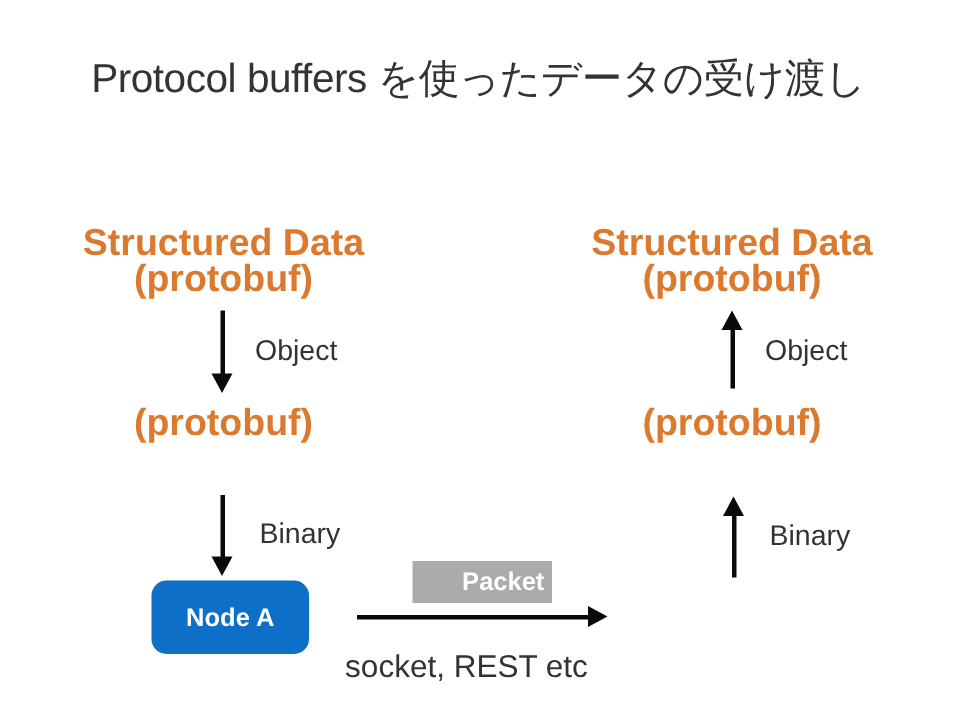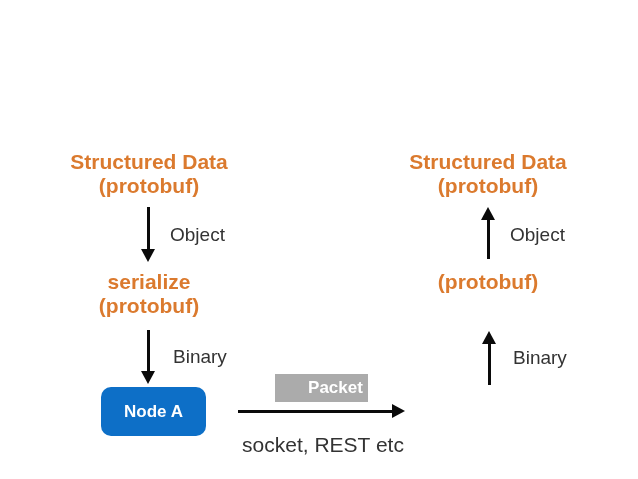"Protocol buffers を使ったデータの受け渡し" div.slide-title { html: none -> <div>Protocol buffers を使ったデータの受け渡し</div> }
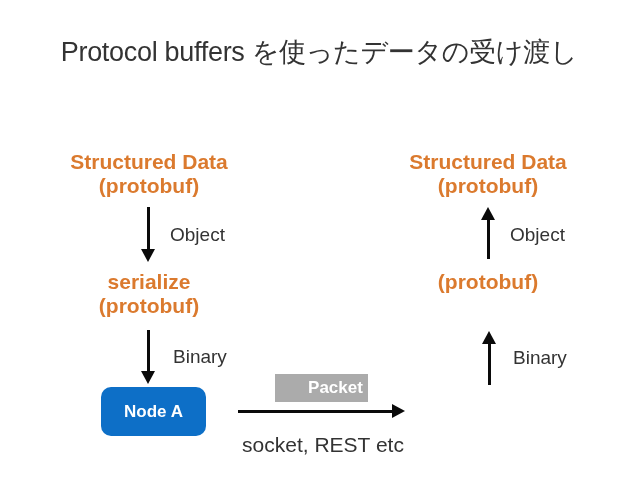"Structured Data" .stage-label { font-size: 21px -> 25px }
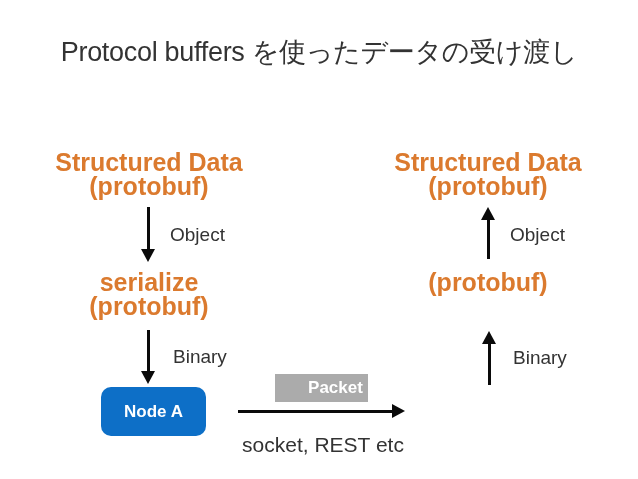"serialize" span { html: <span>serialize</span> -> none }
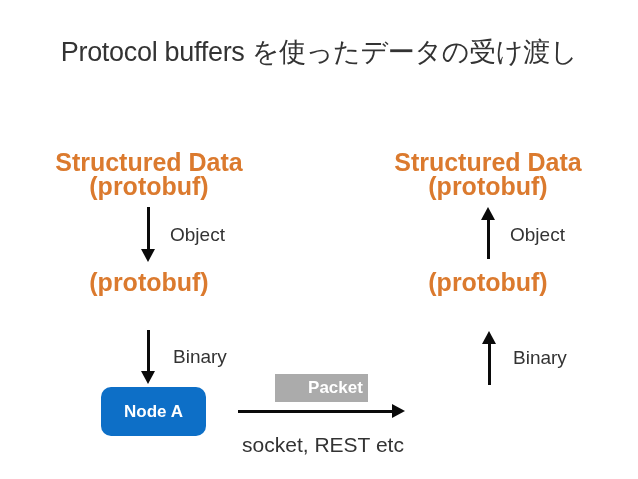"socket, REST etc" .transport-label { left: 223px -> 211px }
